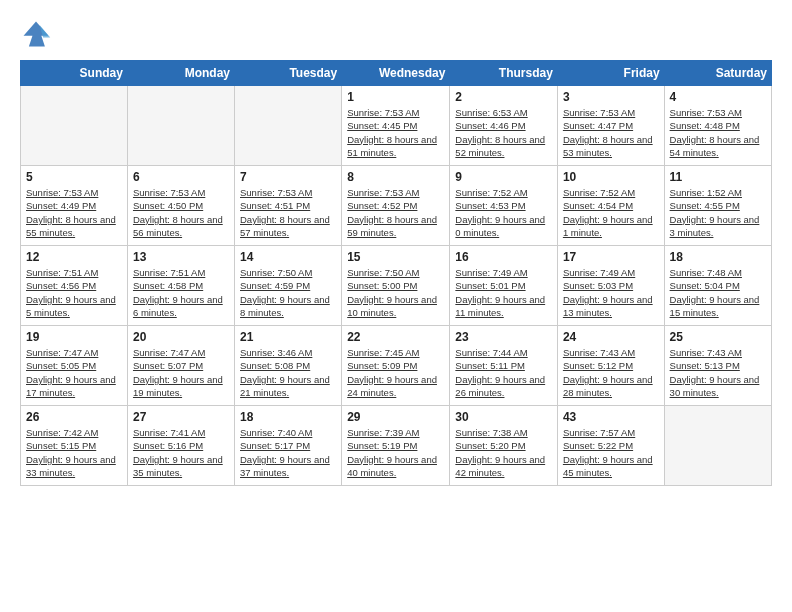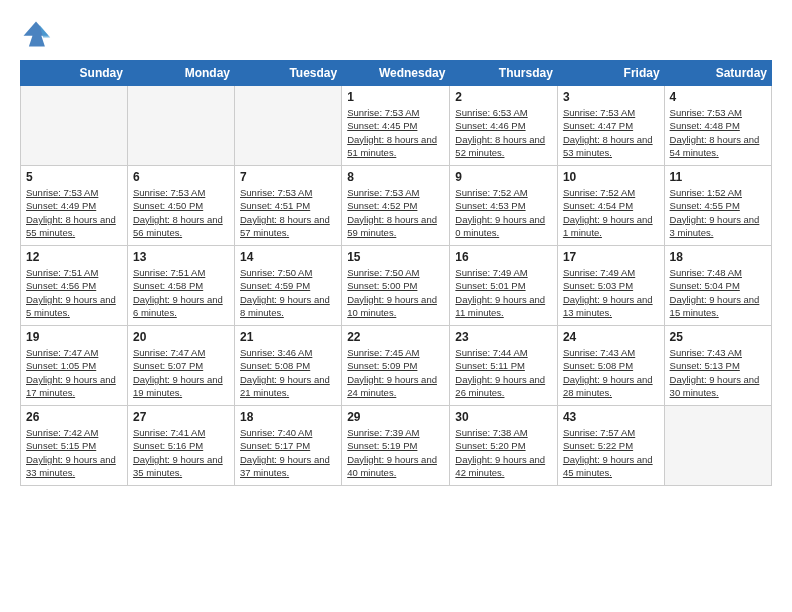"Sunrise: 7:47 AM Sunset: 1:05" div.day-info { text: 1:05 -> 5:05 }
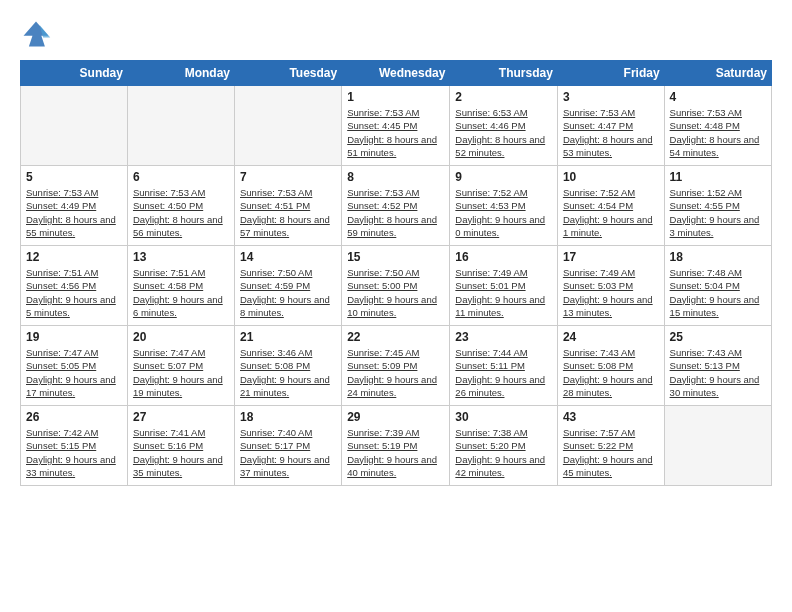"Sunrise: 7:43 AM Sunset: 5:08" div.day-info { text: 5:08 -> 5:12 }
